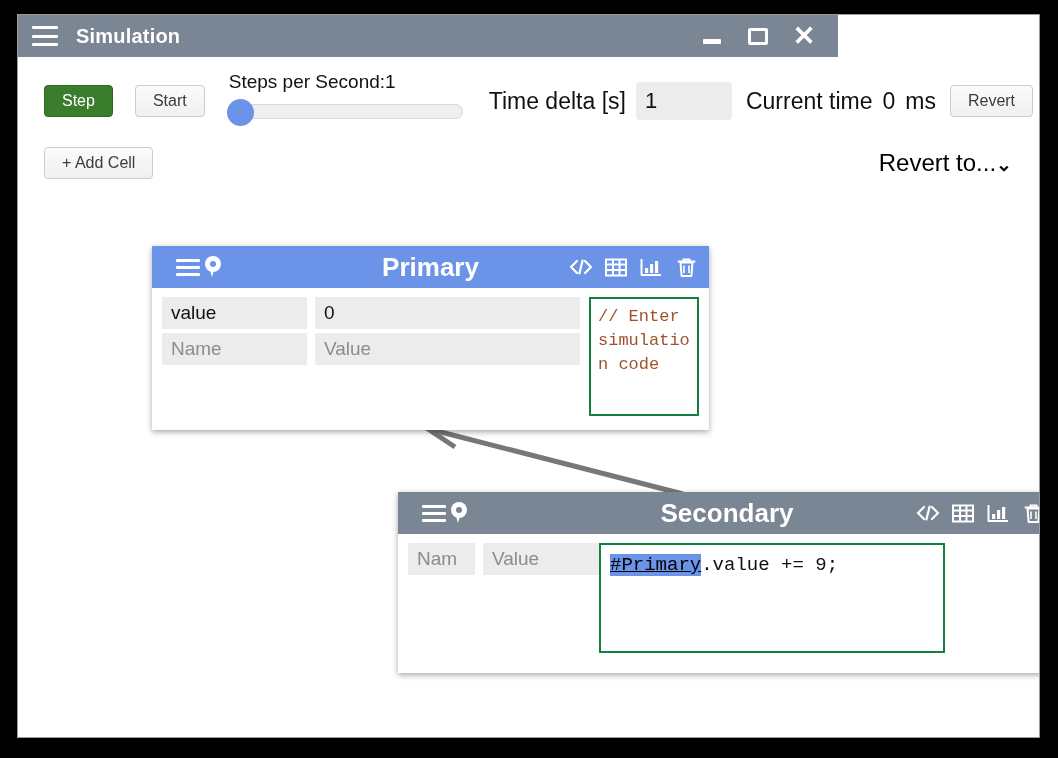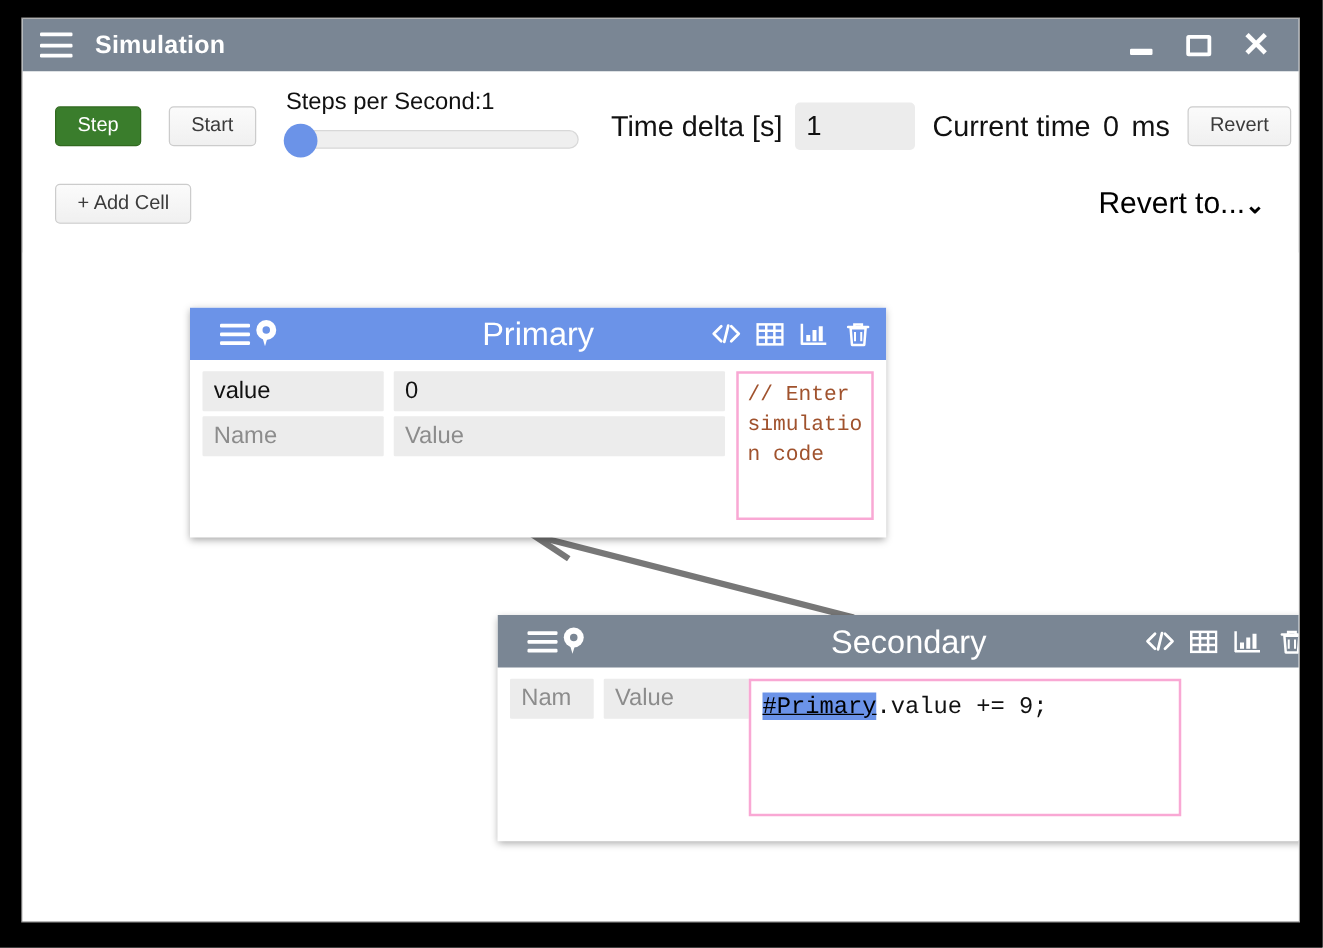"Simulation" .titlebar { width: 1021px -> 820px }
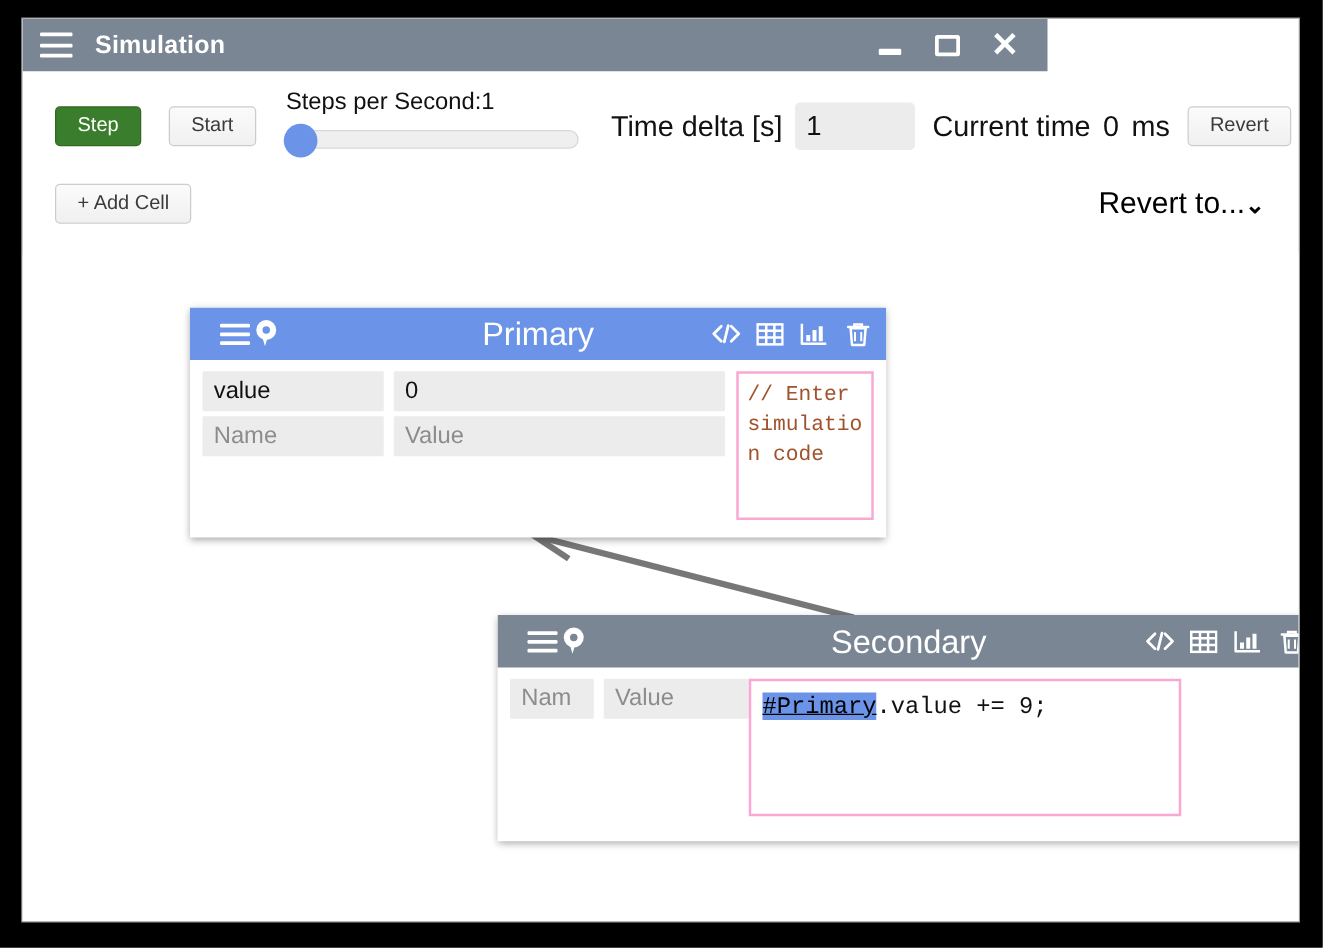"Primary" .cell-head { font-weight: none -> bold }
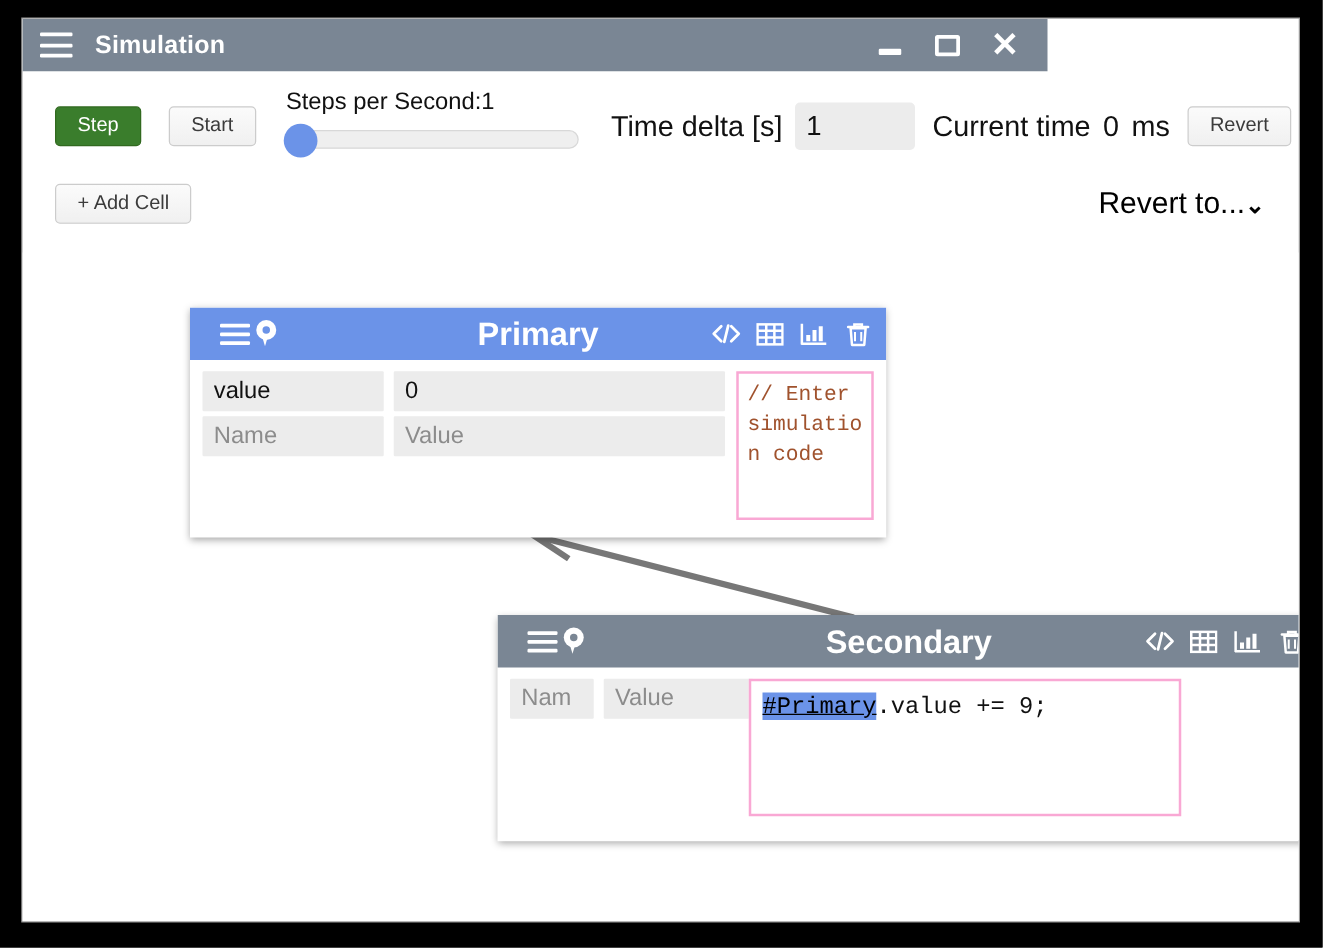"// Enter simulation code" .codebox { border: 2px solid #f9a8d4 -> 2px solid #15803d }
